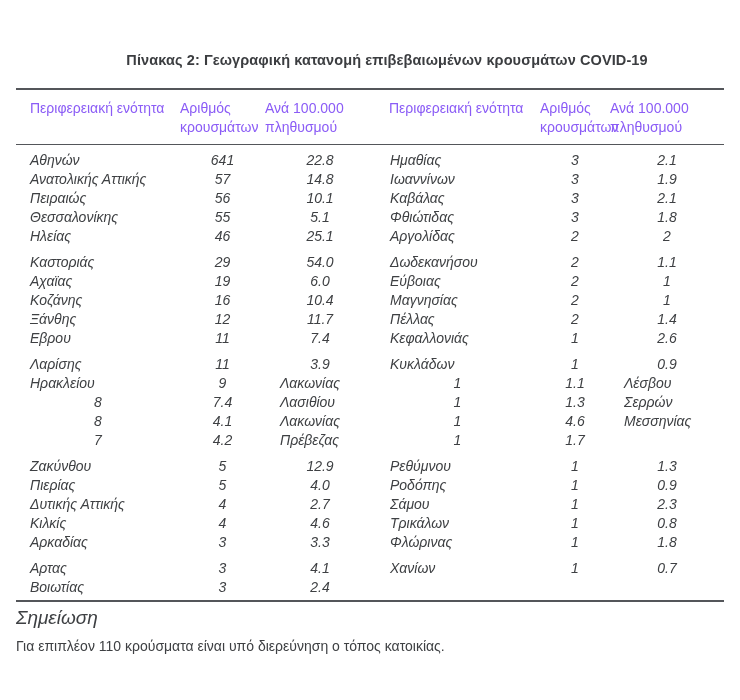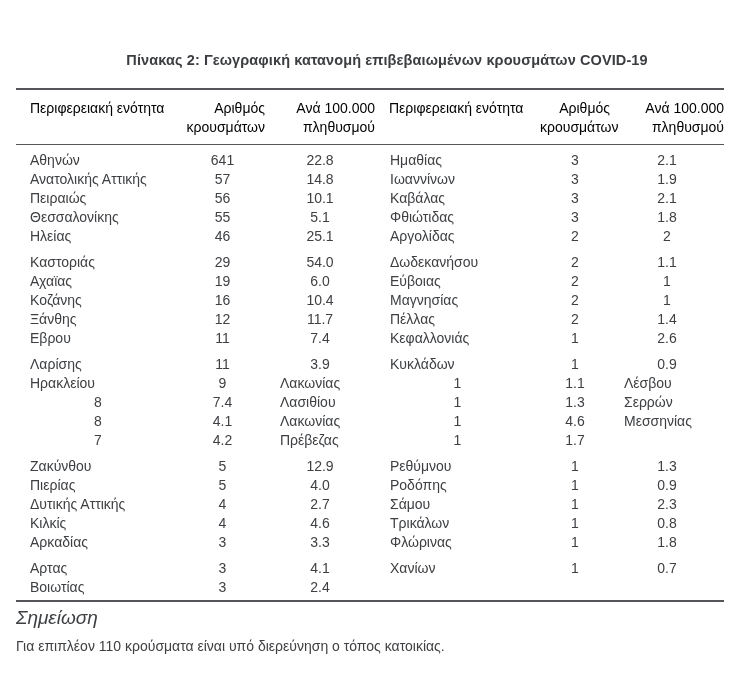"Περιφερειακή ενότητα" .hcell { color: #000000 -> #8b5cf6 }
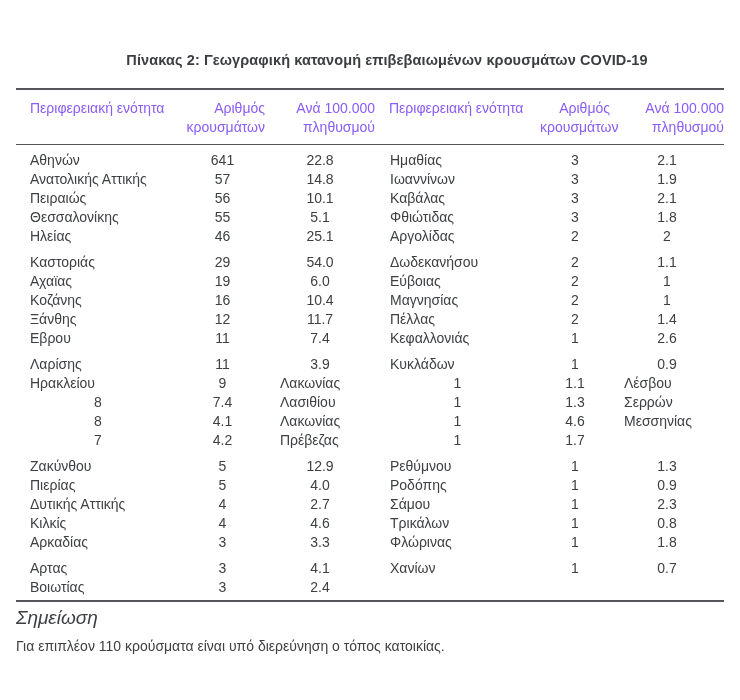"Αριθμός κρουσμάτων" .h-center { text-align: right -> left }
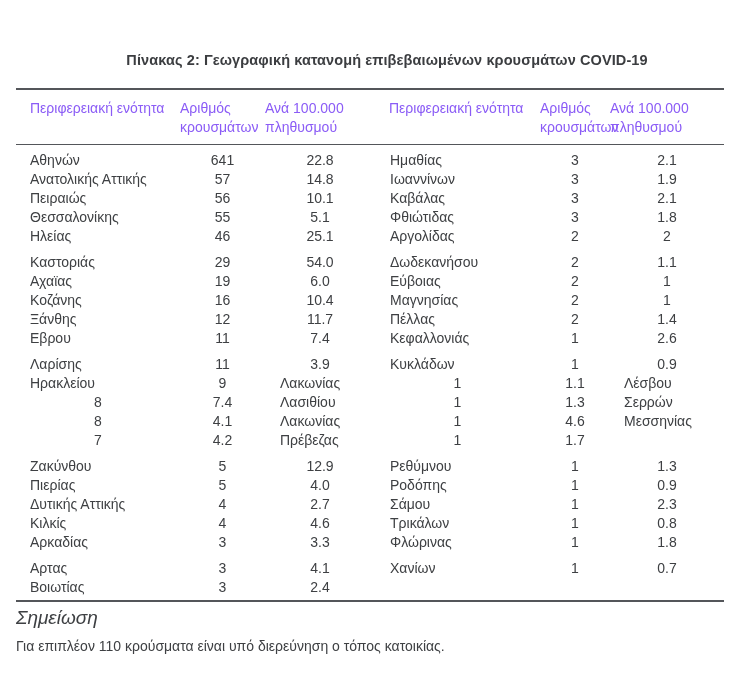"Αθηνών" .tbody { font-style: none -> italic }
